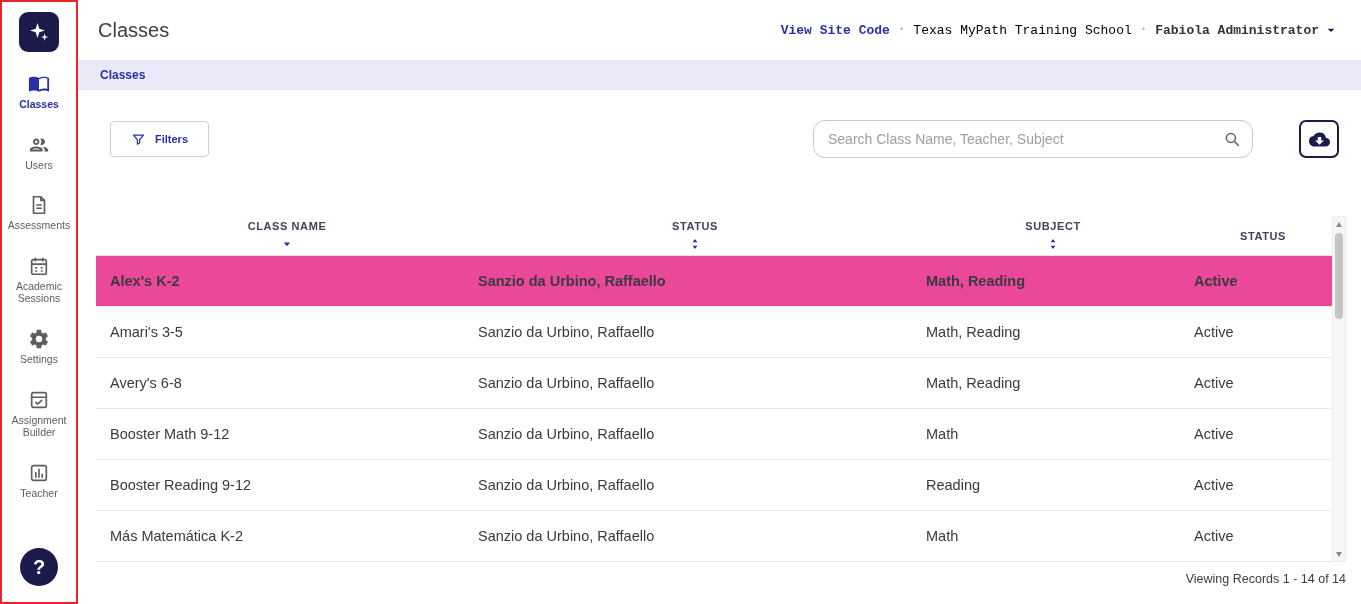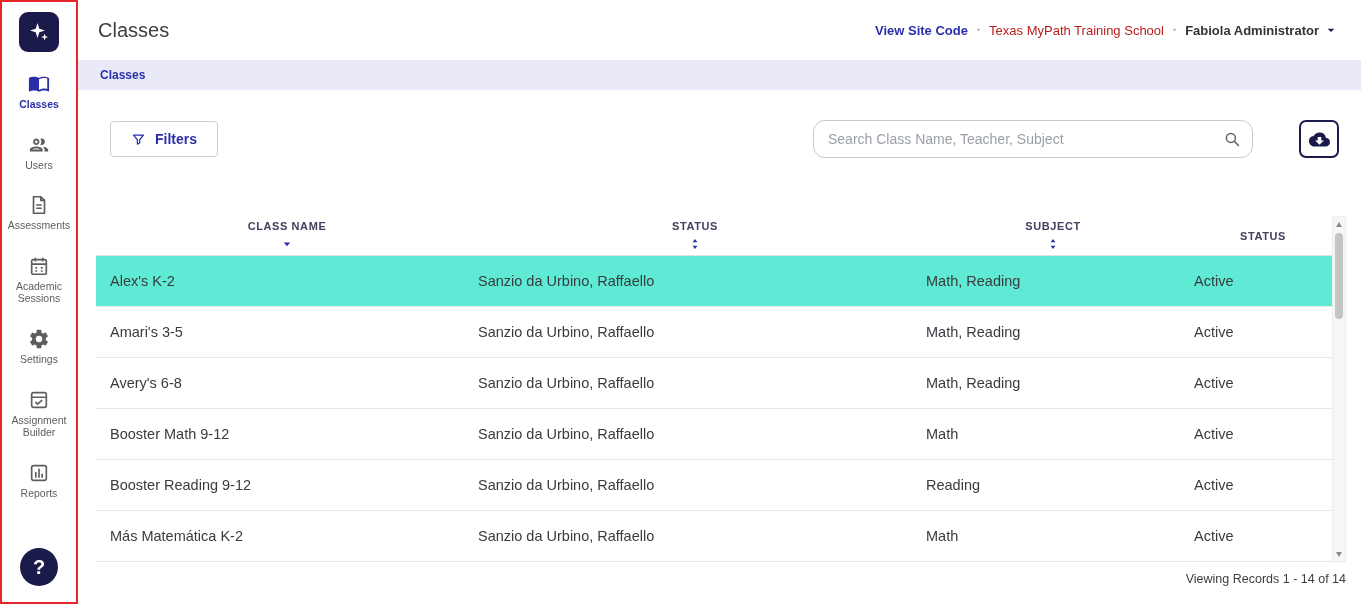"View Site Code" .top-right { font-family: none -> Liberation Mono, monospace }
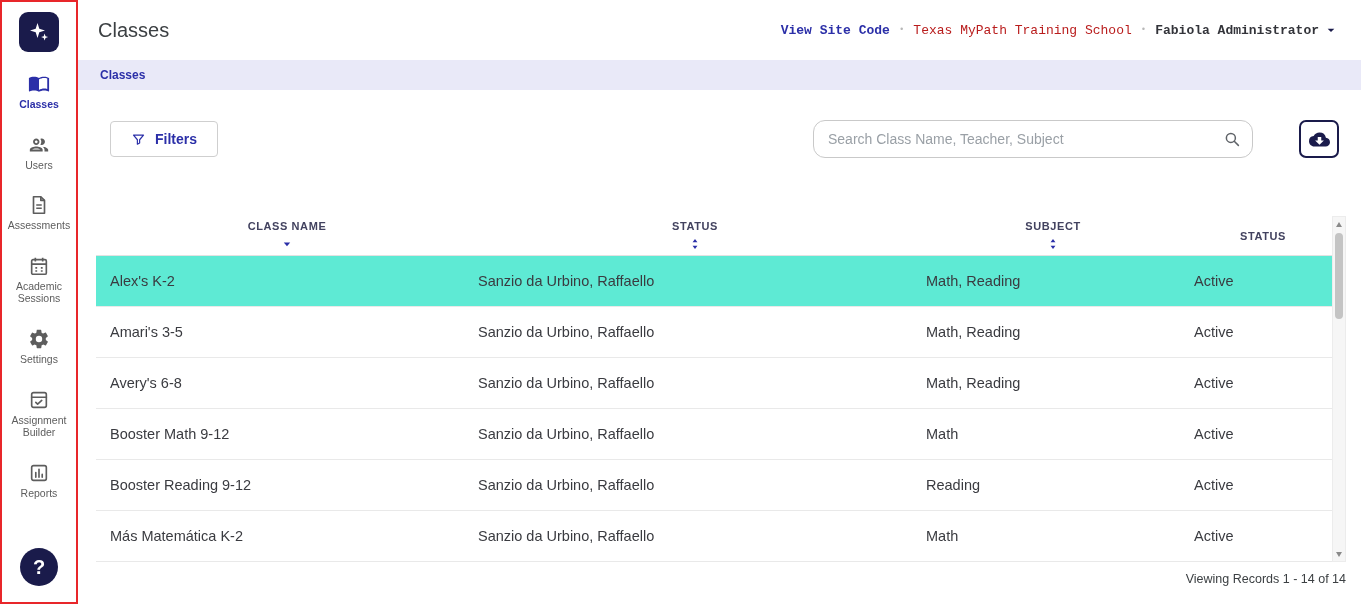"Texas MyPath Training School" .school { color: #b91c1c -> #000000 }
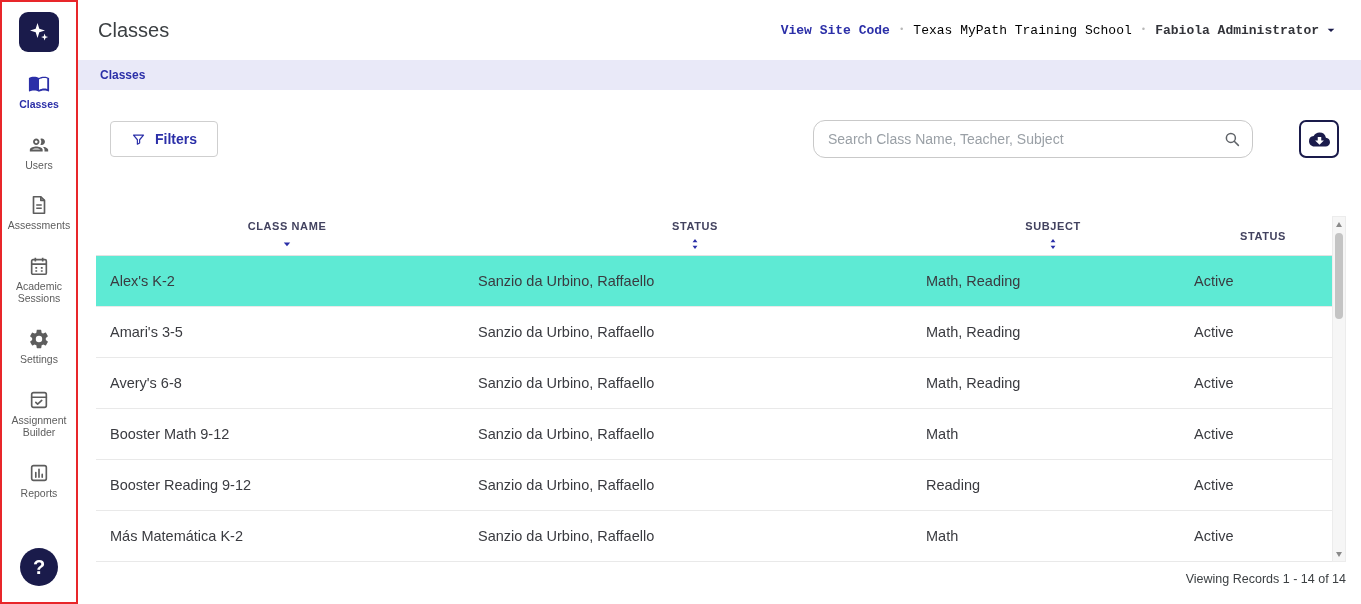"Filters" .filters-btn { font-size: 14px -> 11px }
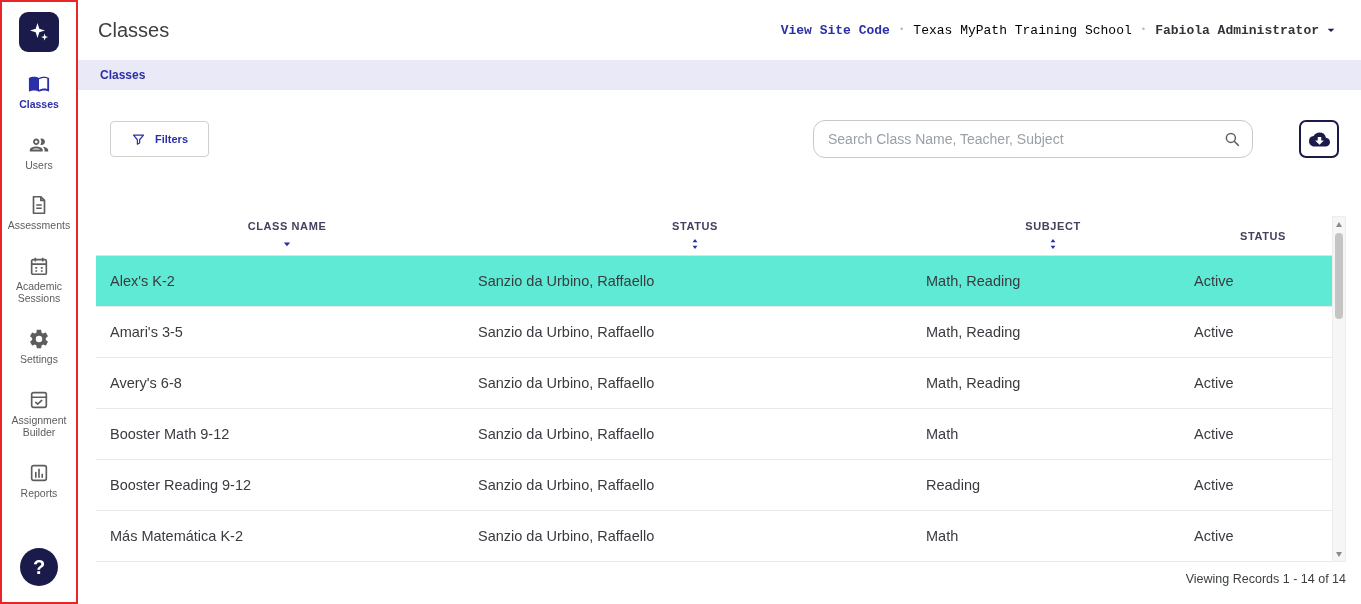"Alex's K-2" .t-row.highlight { background: #5eead4 -> #ec4899; font-weight: none -> bold }
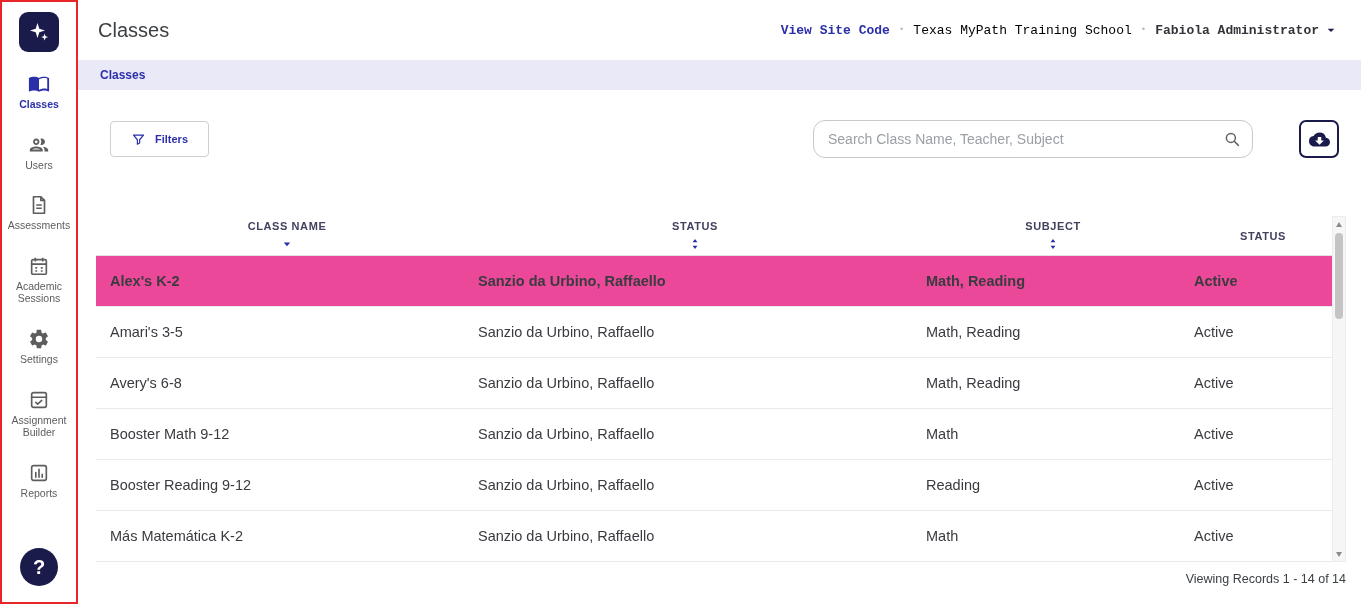"Reports" span.side-label { text: Reports -> Teacher }
